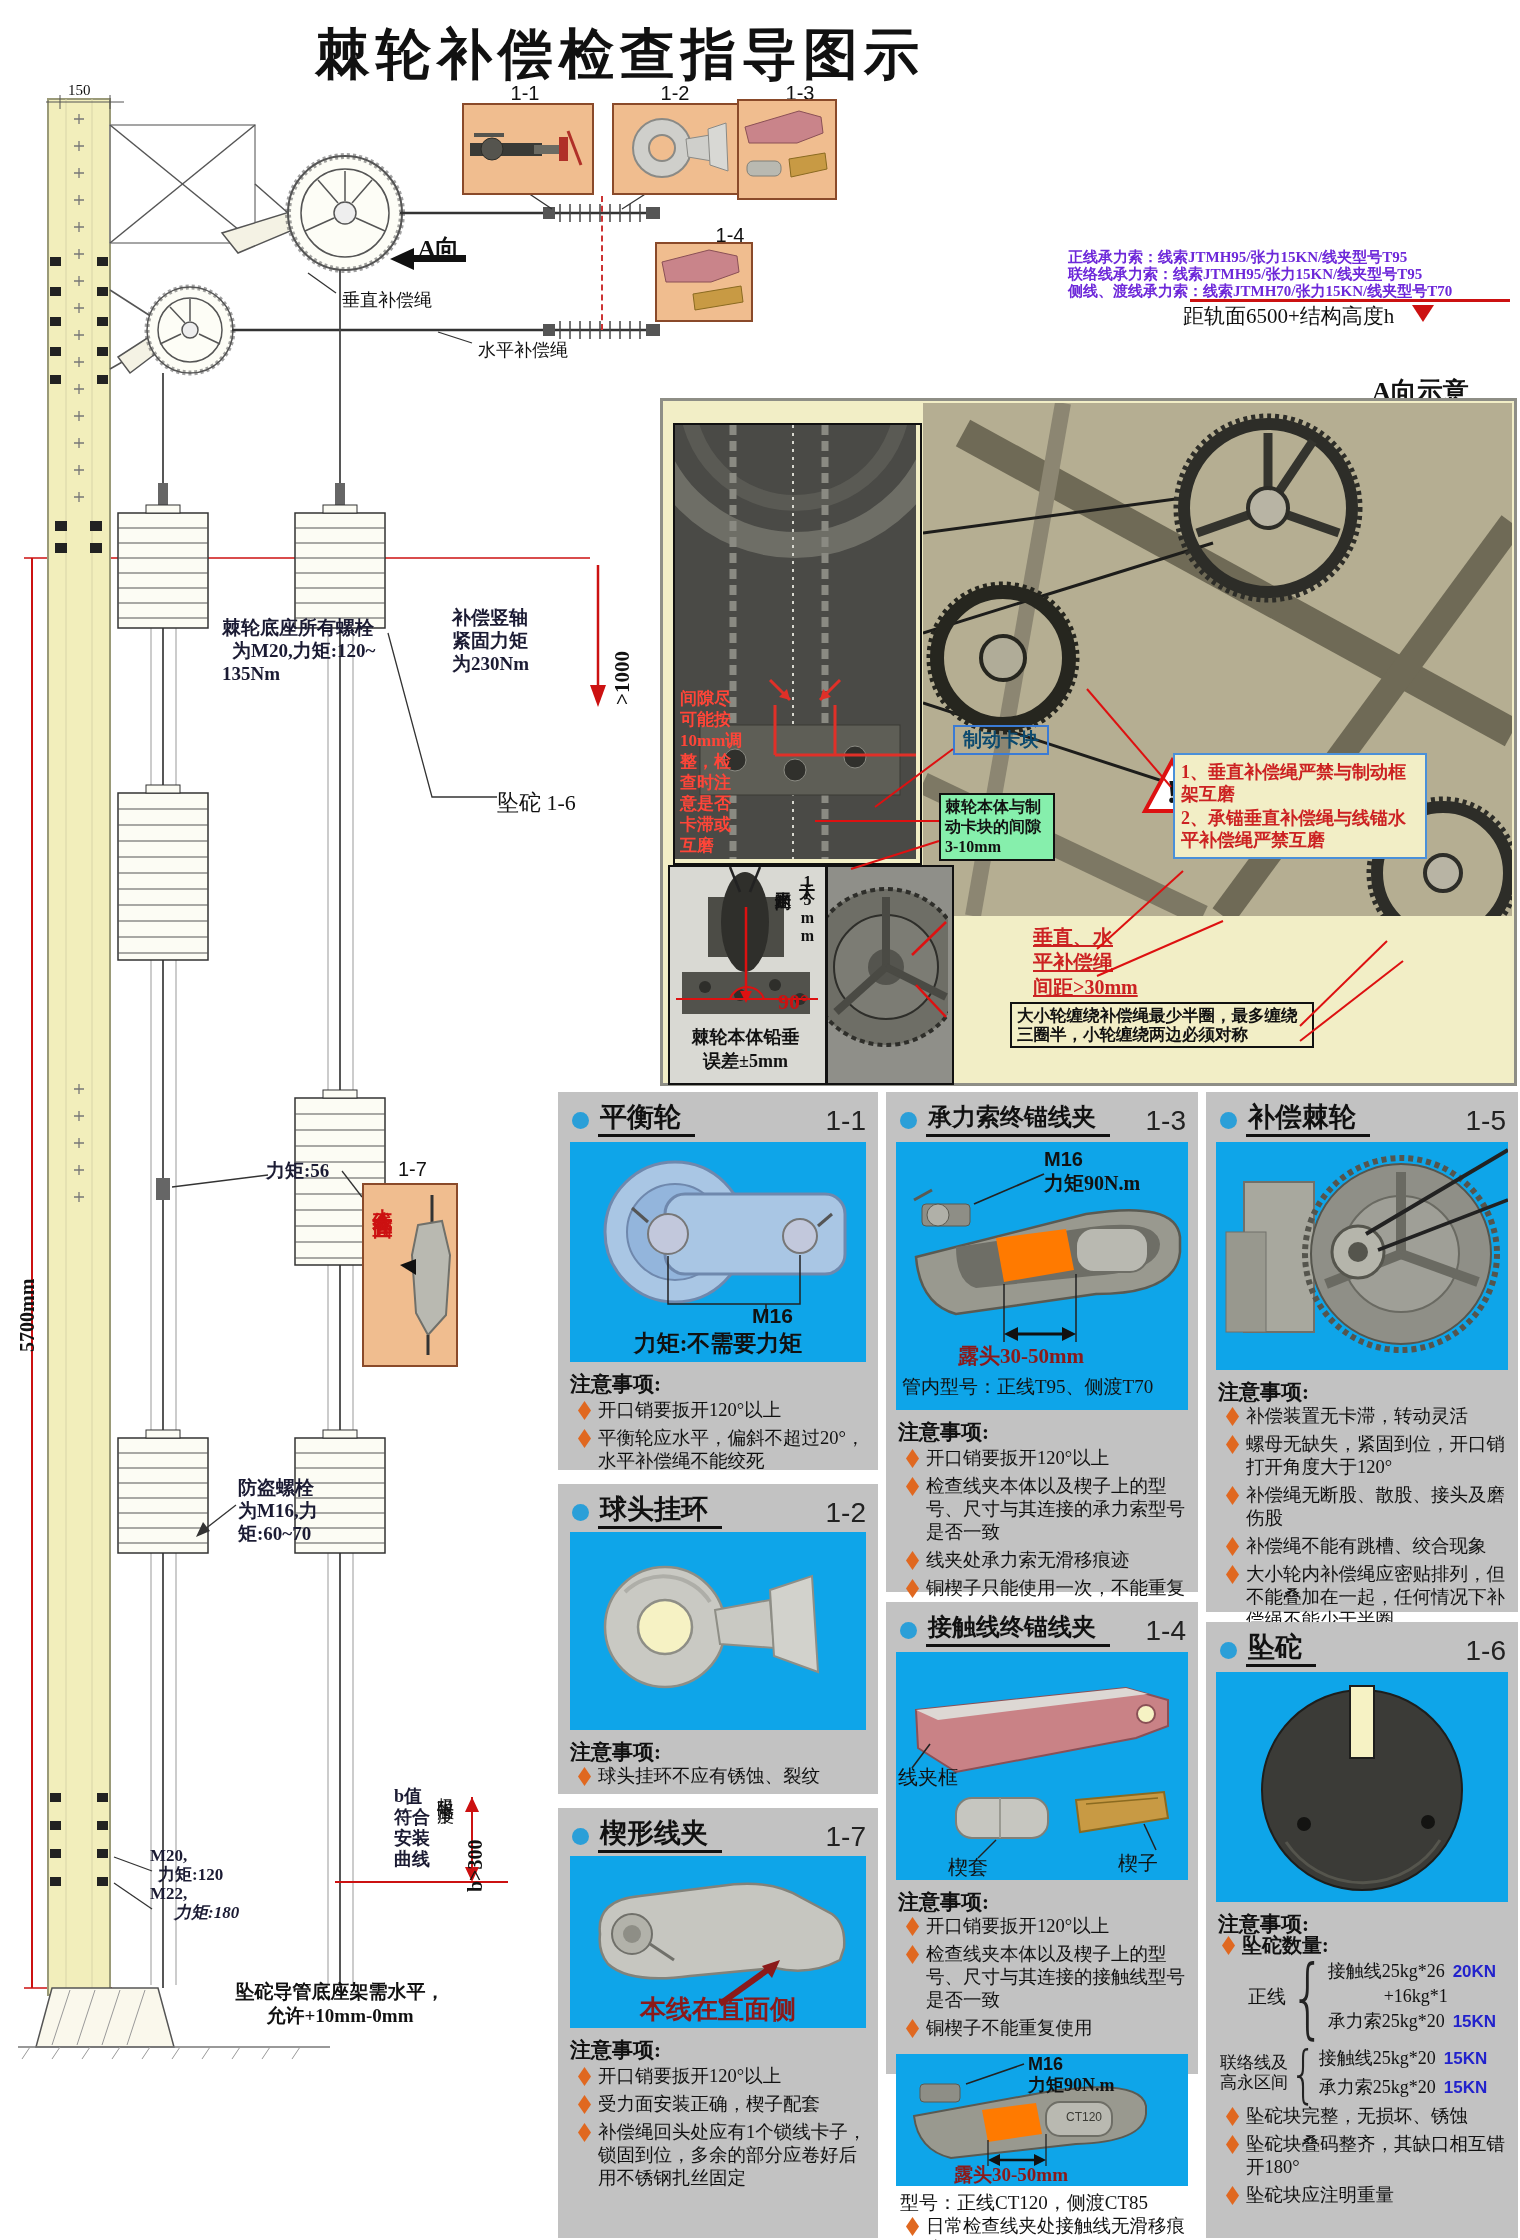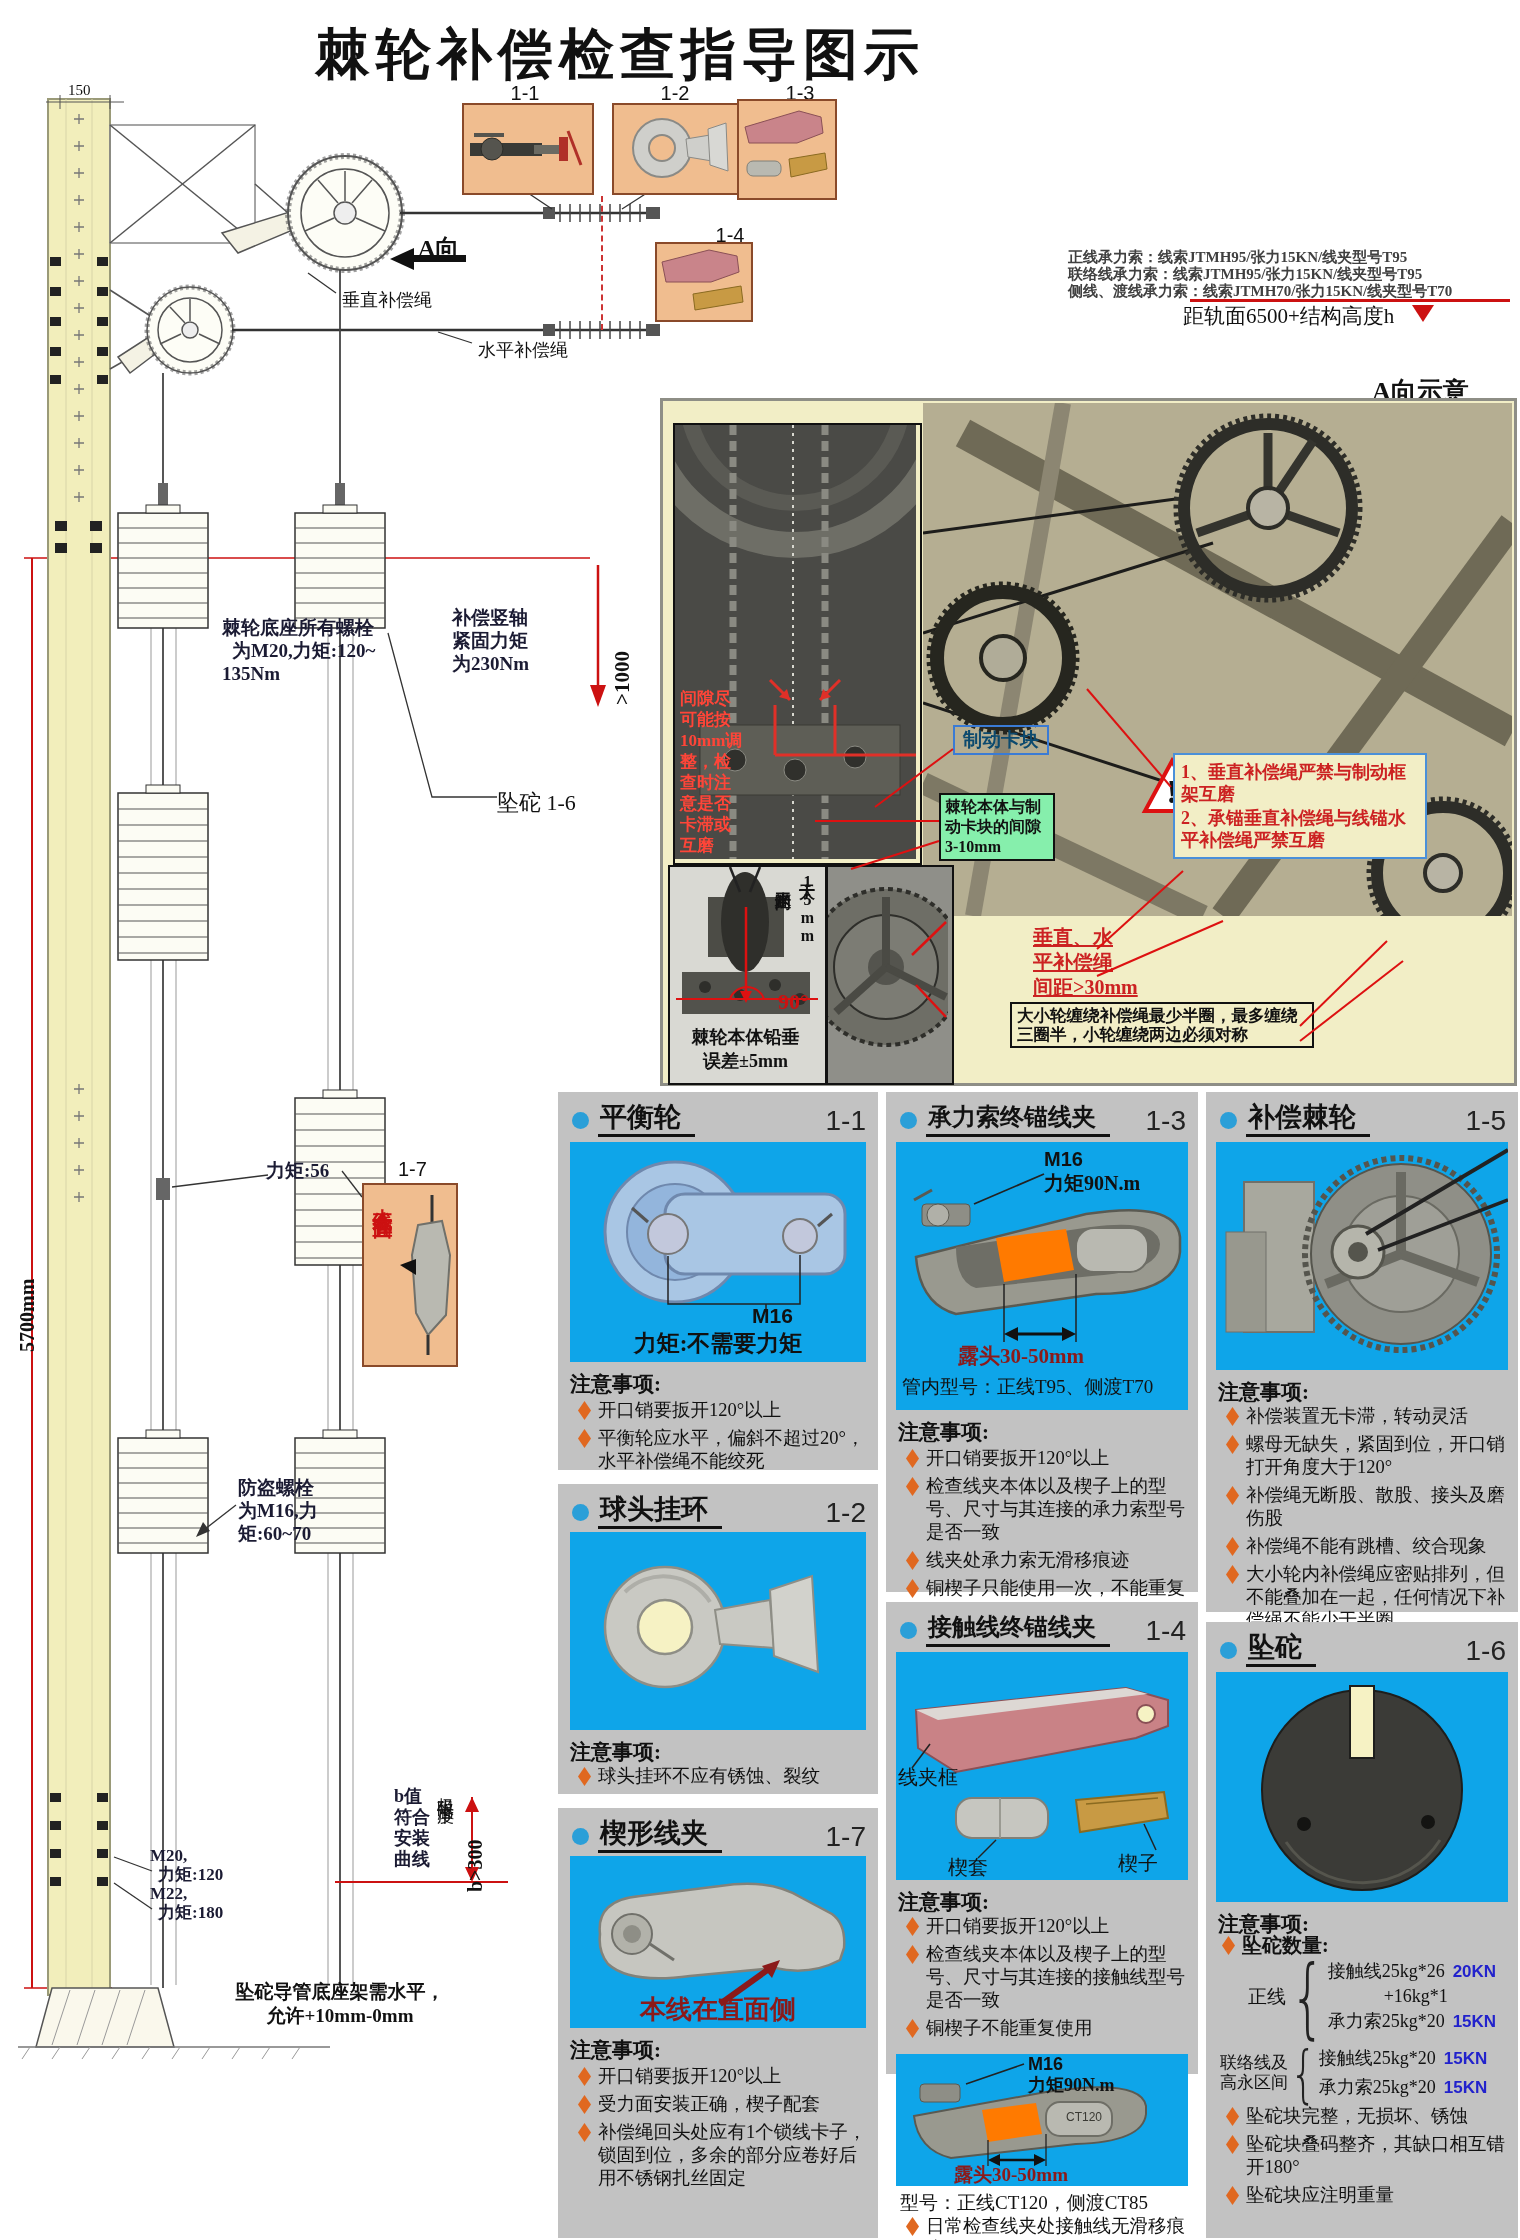"正线承力索：线索JTMH95/张力15KN/线夹型号T95" .speclines div { color: #404040 -> #6d28d9 }
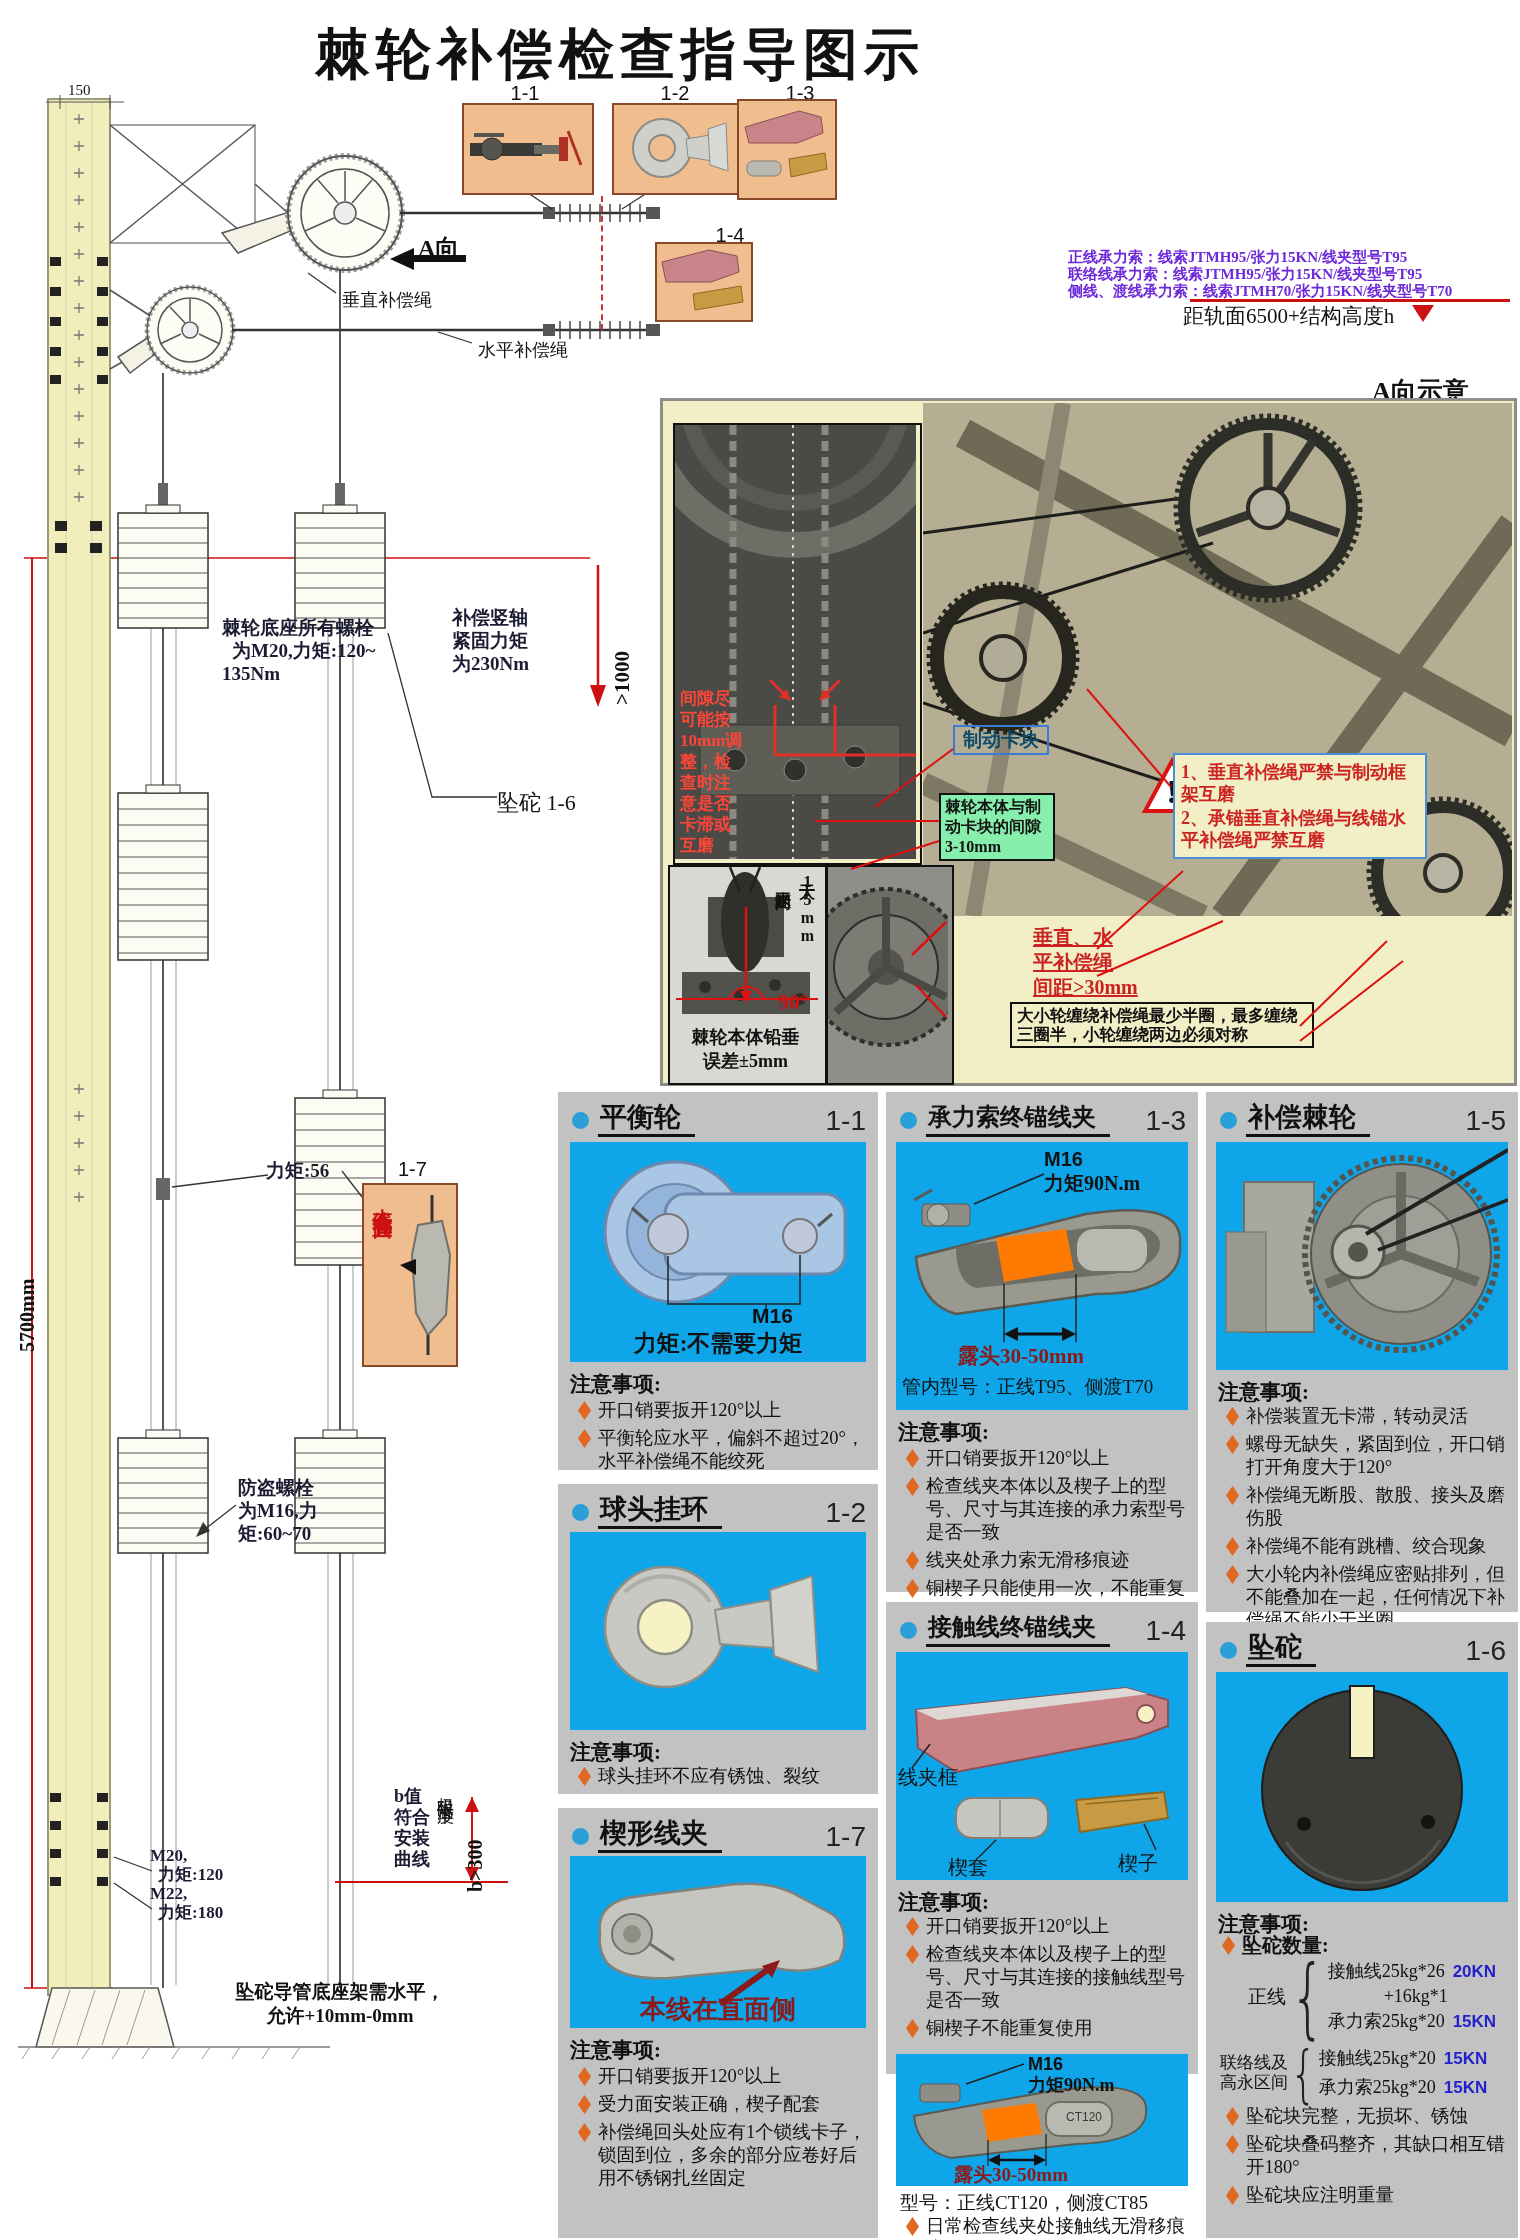"力矩:180" div { font-style: none -> italic; padding-left: 8px -> 24px }
